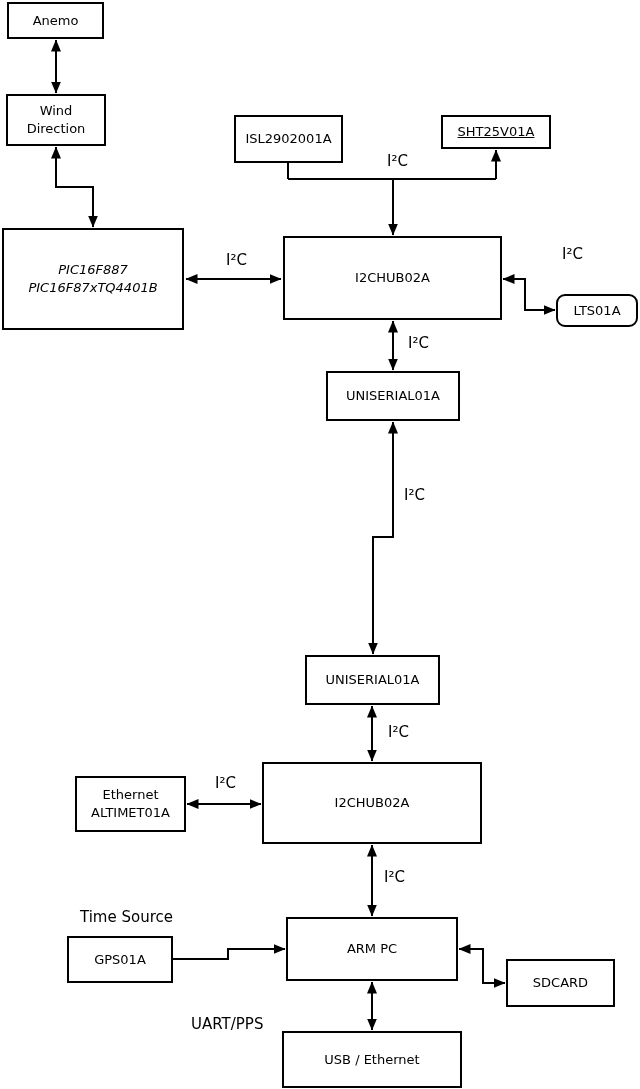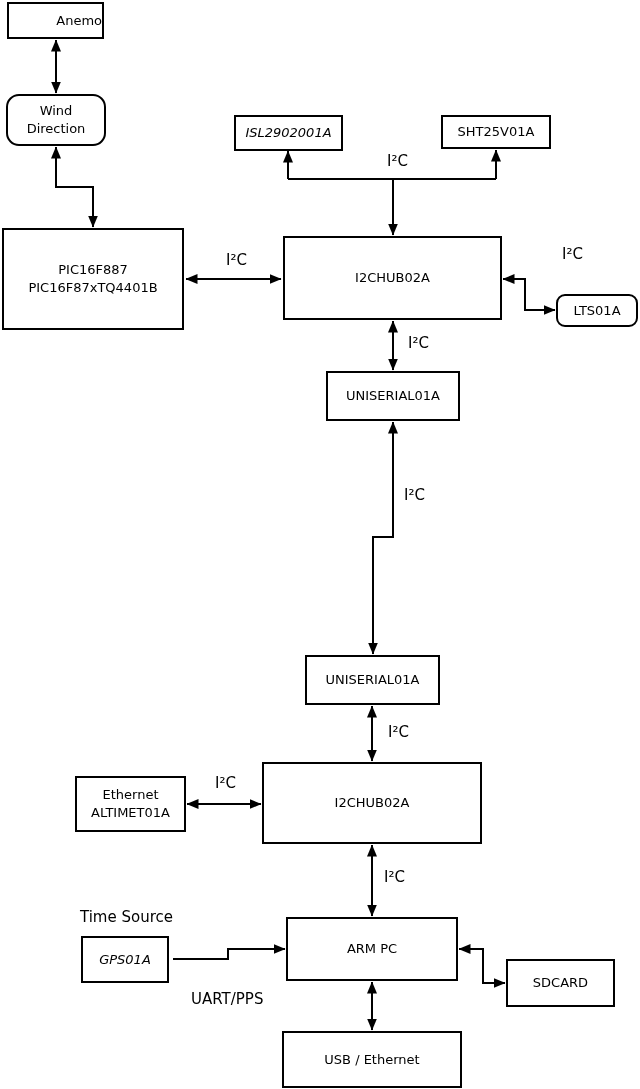"Anemo" #n-anemo { align-items: flex-end -> none }
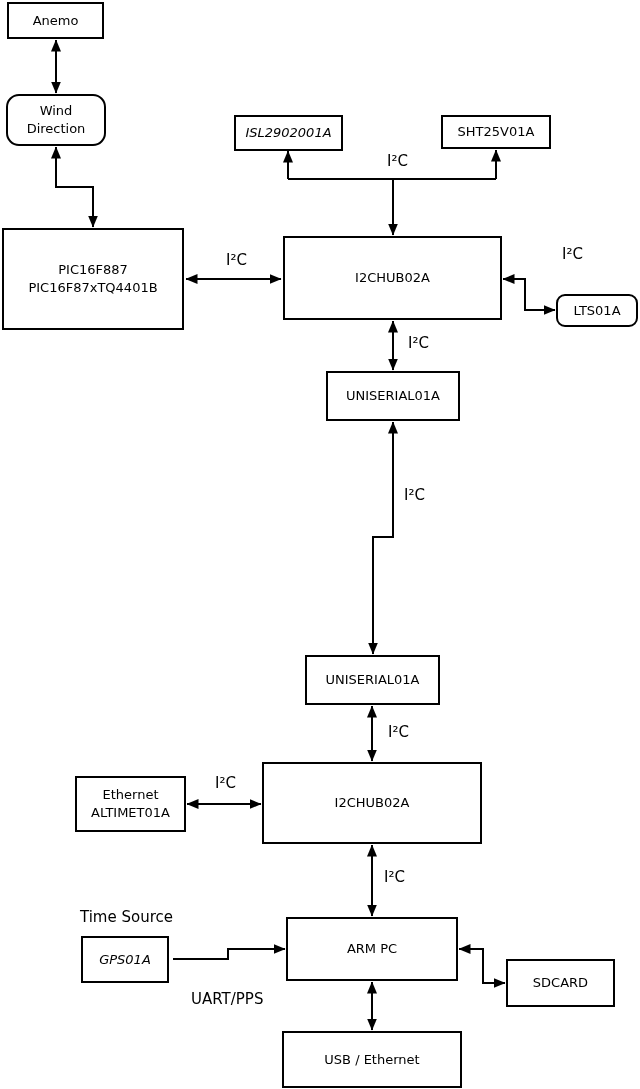"Wind" #n-wind { border-radius: 13px -> none }
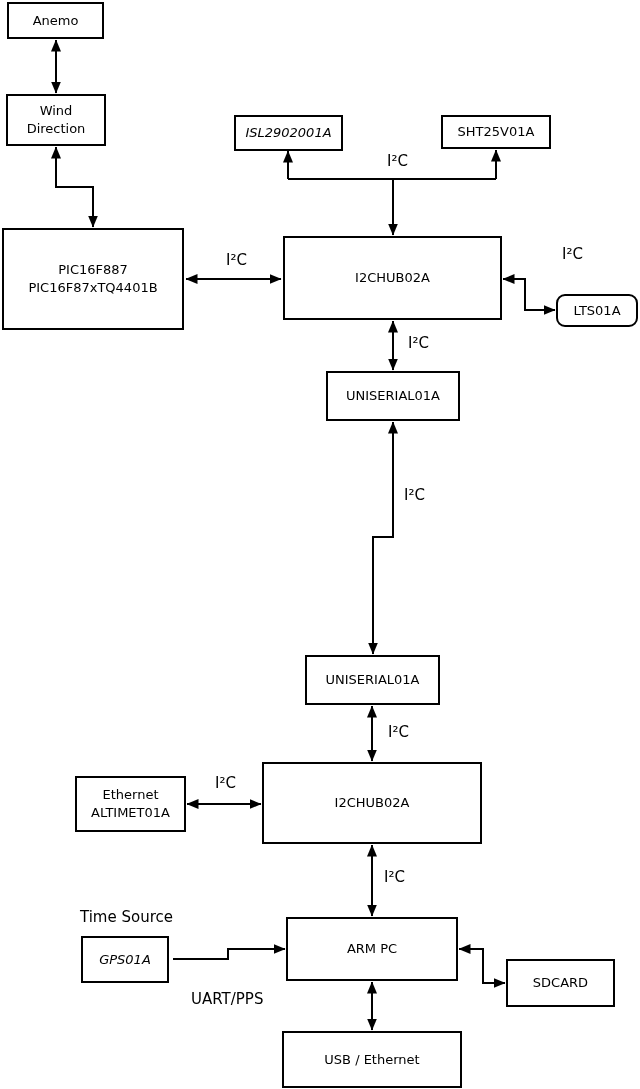"ISL2902001A" #n-isl { font-style: italic -> none; height: 36px -> 48px }
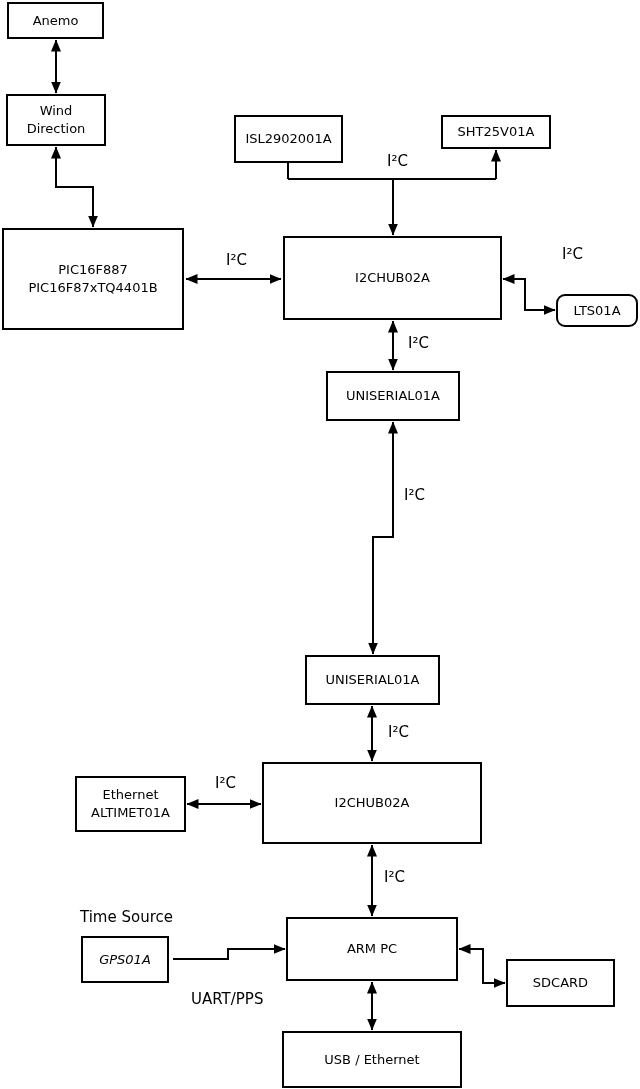"SHT25V01A" #n-sht { text-decoration: none -> underline }
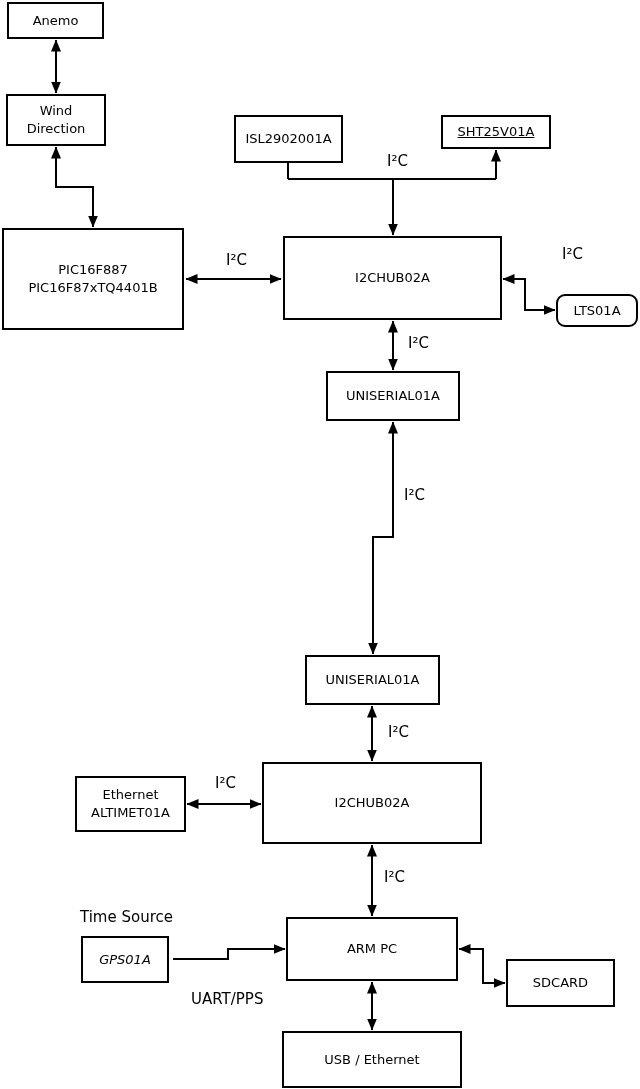"PIC16F887" #n-pic { font-style: none -> italic }
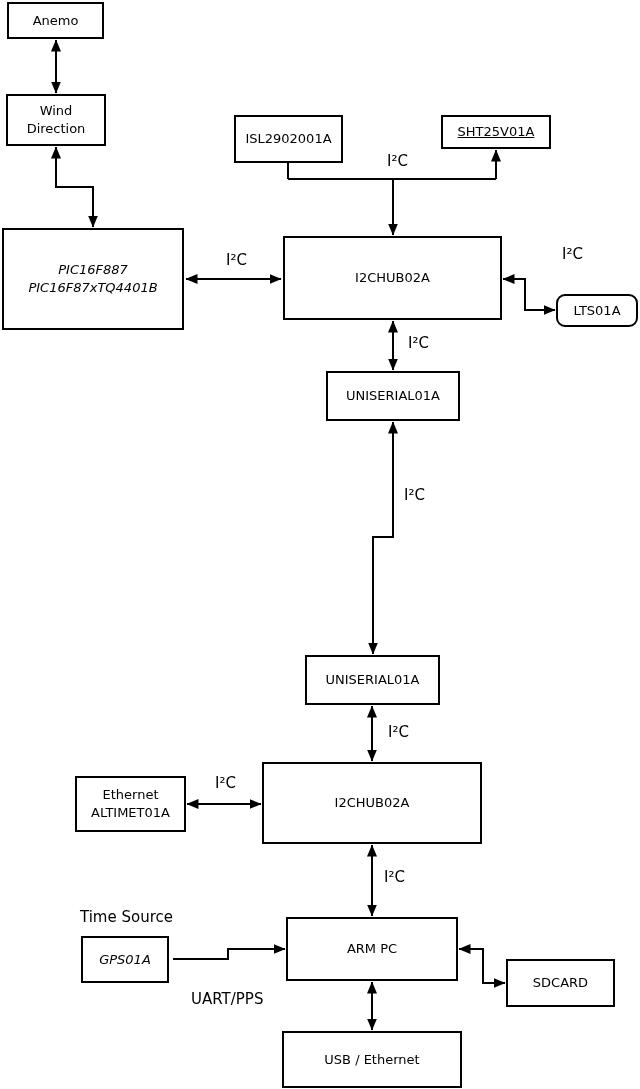"GPS01A" #n-gps { font-style: italic -> none; left: 81px -> 67px; width: 88px -> 106px }
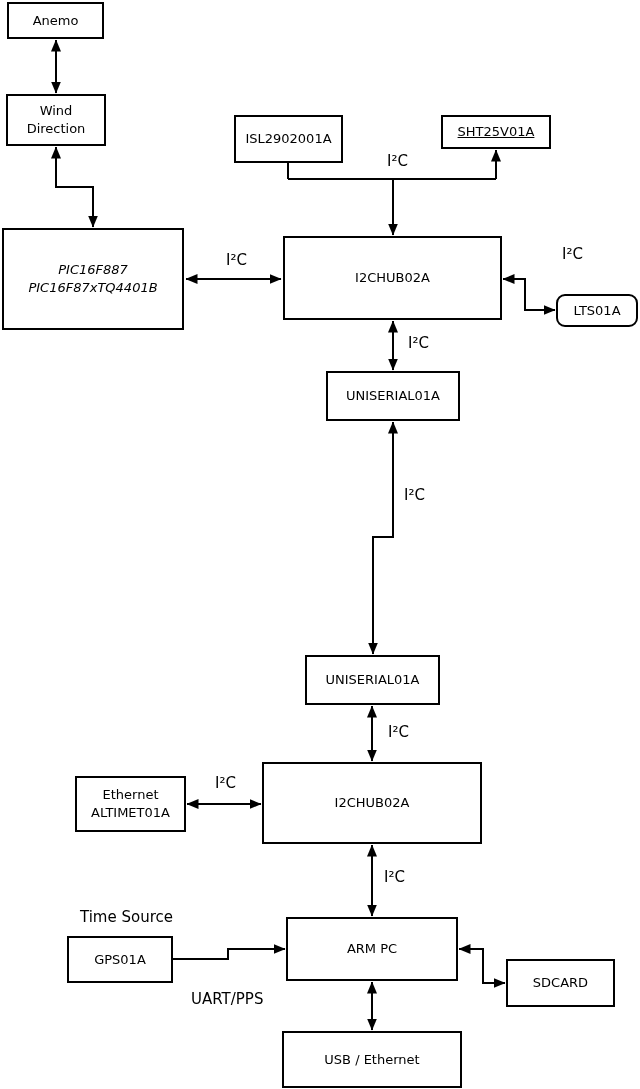"UART/PPS" #l-uart-pps { top: 992px -> 1017px }
